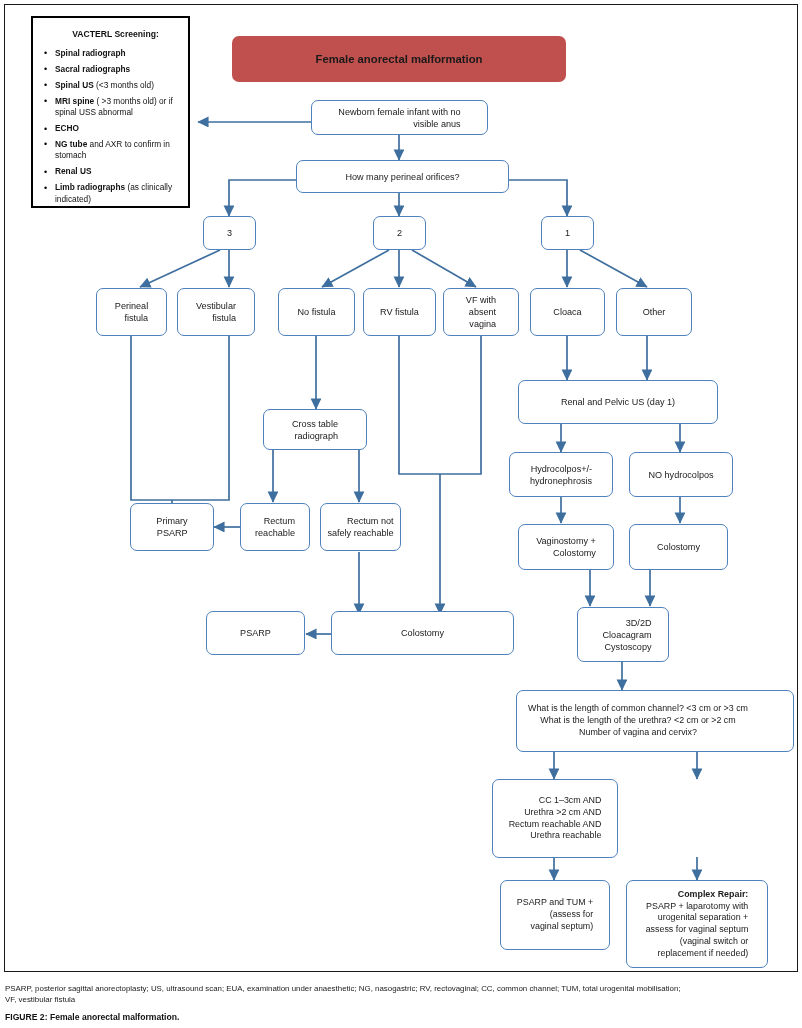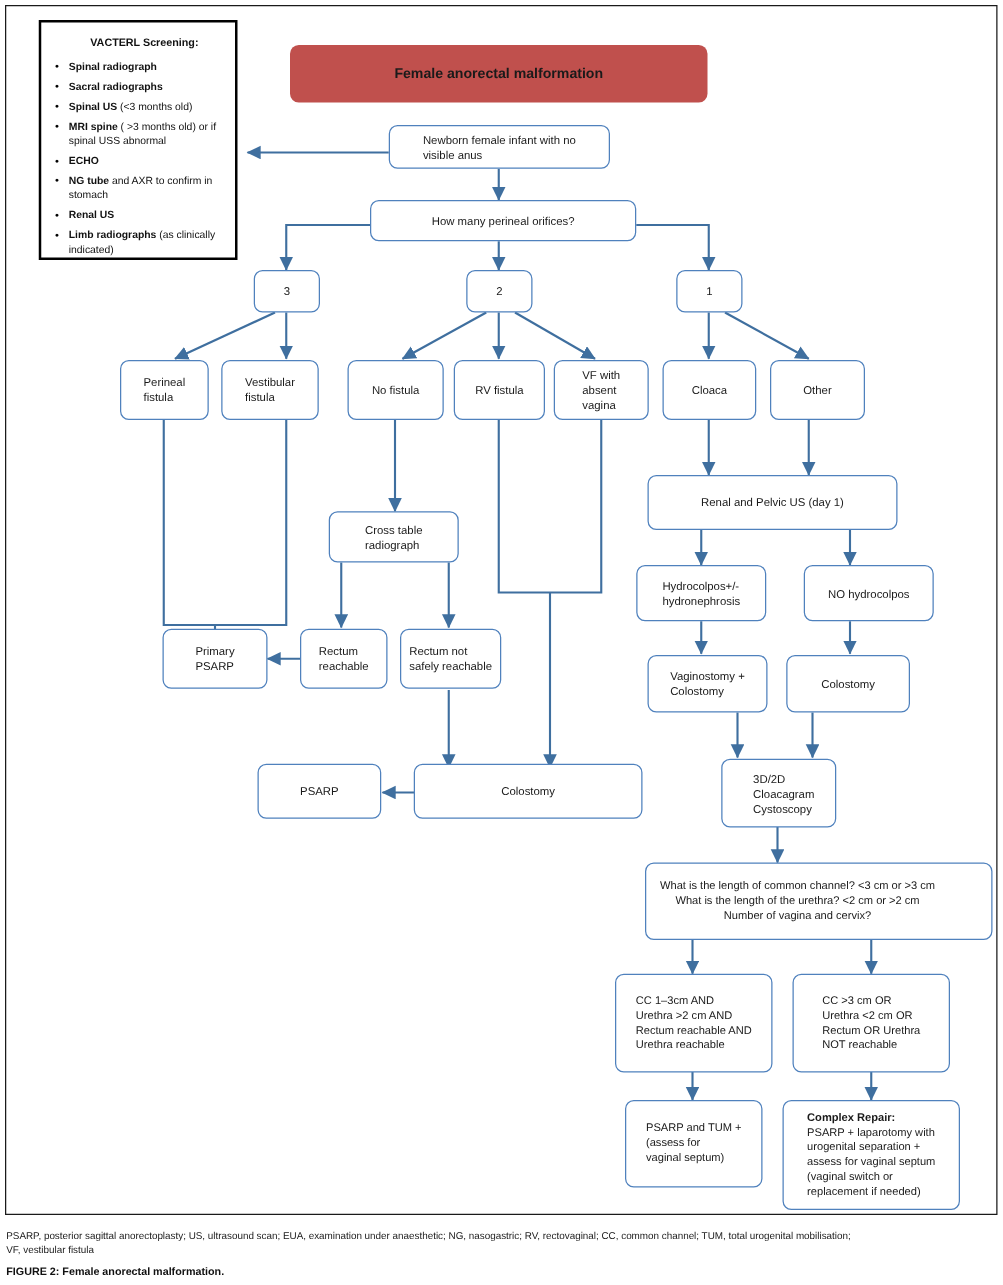"Newborn female infant with no" .node { text-align: left -> right }
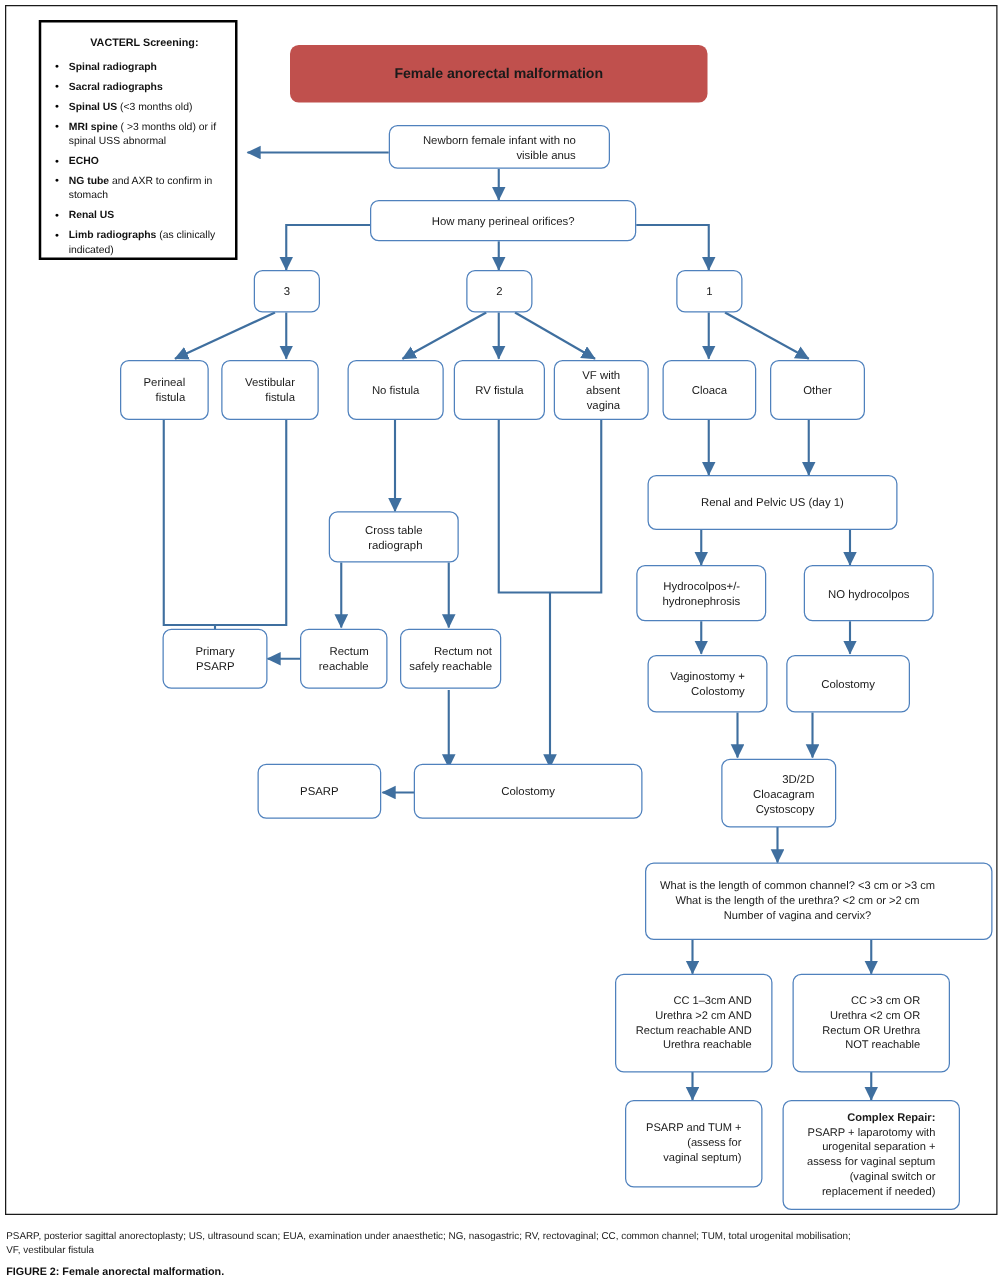"NO hydrocolpos" div.node { left: 643px -> 629px }
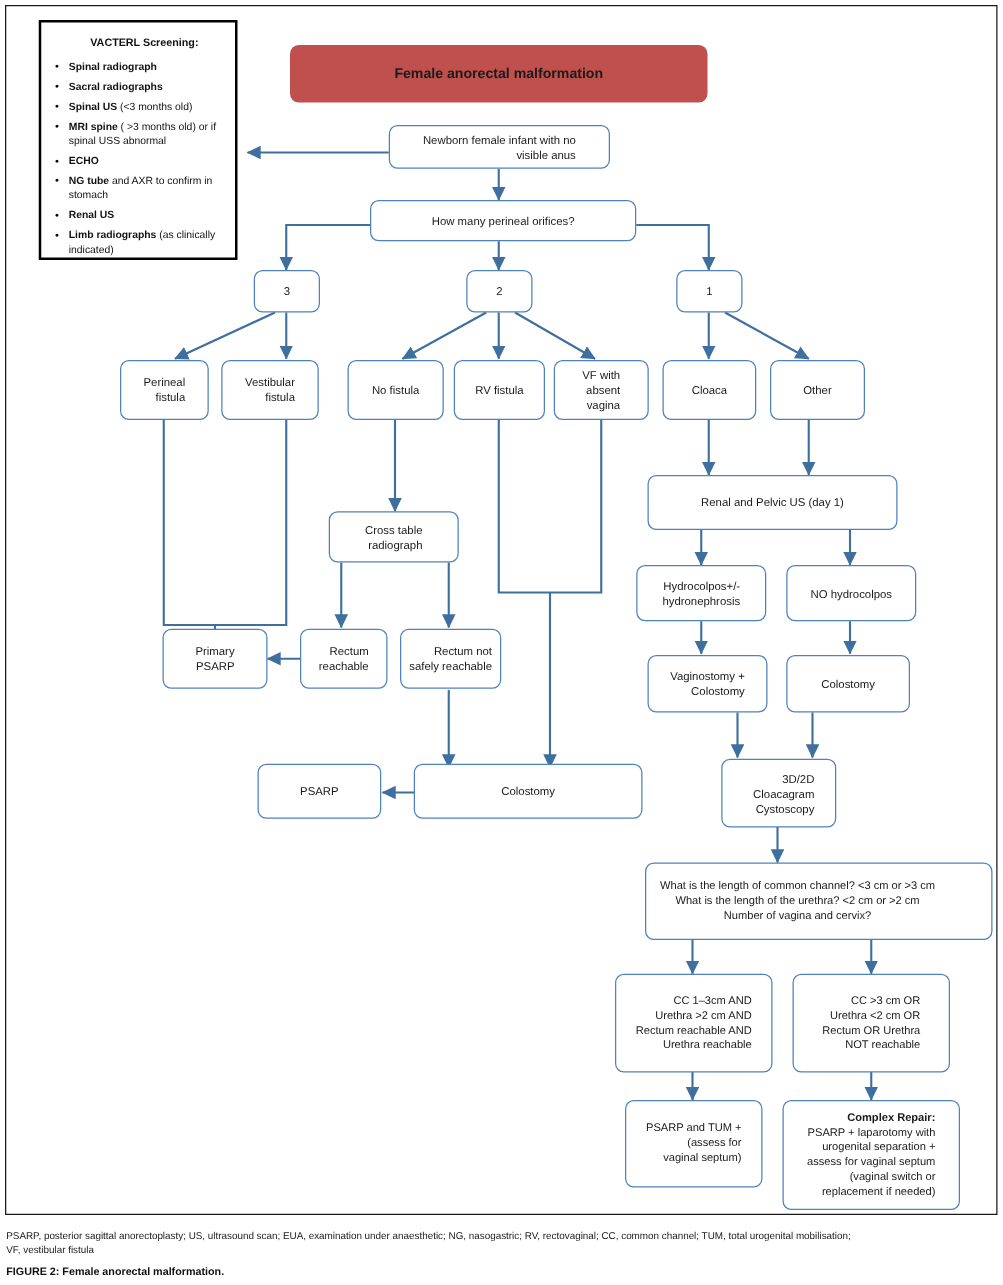"CC >3 cm OR" div.node { html: <div> <span> <span>CC &gt;3 cm OR</span> <span>Urethra &lt;2 cm OR</span> <span>Rectum OR Urethra</span> <span>NOT reachable</span> </span> </div> -> none }
